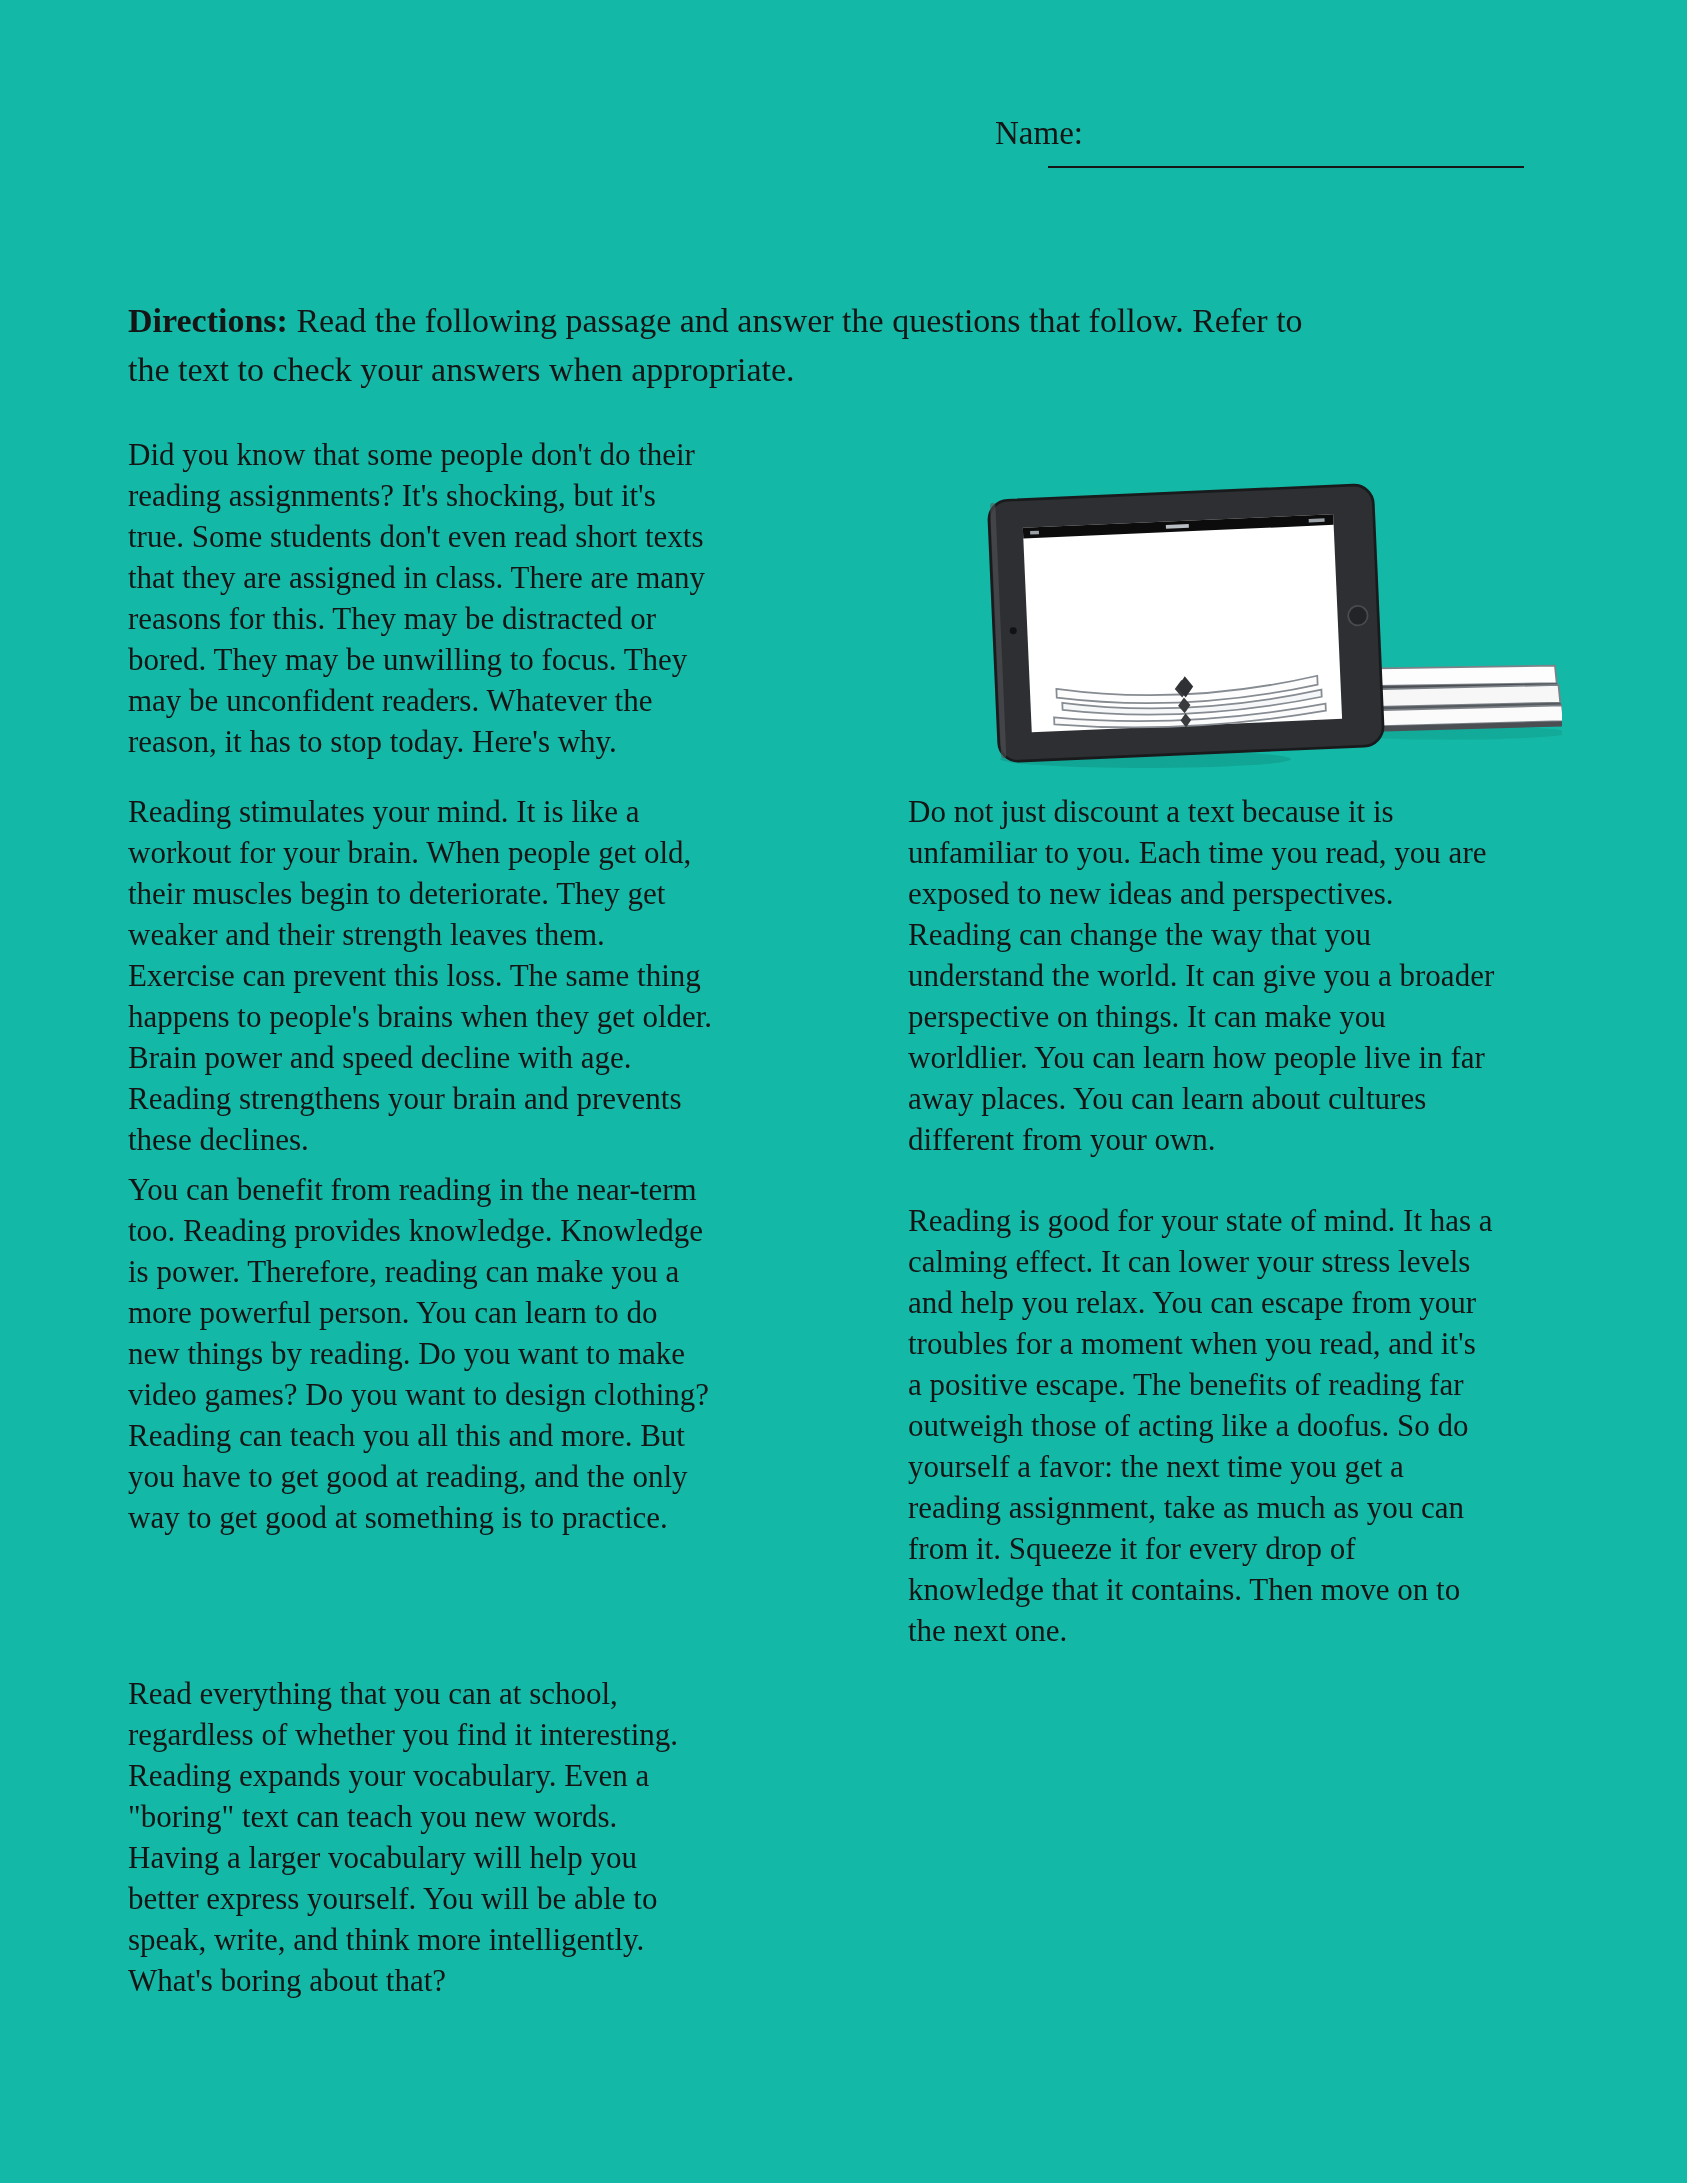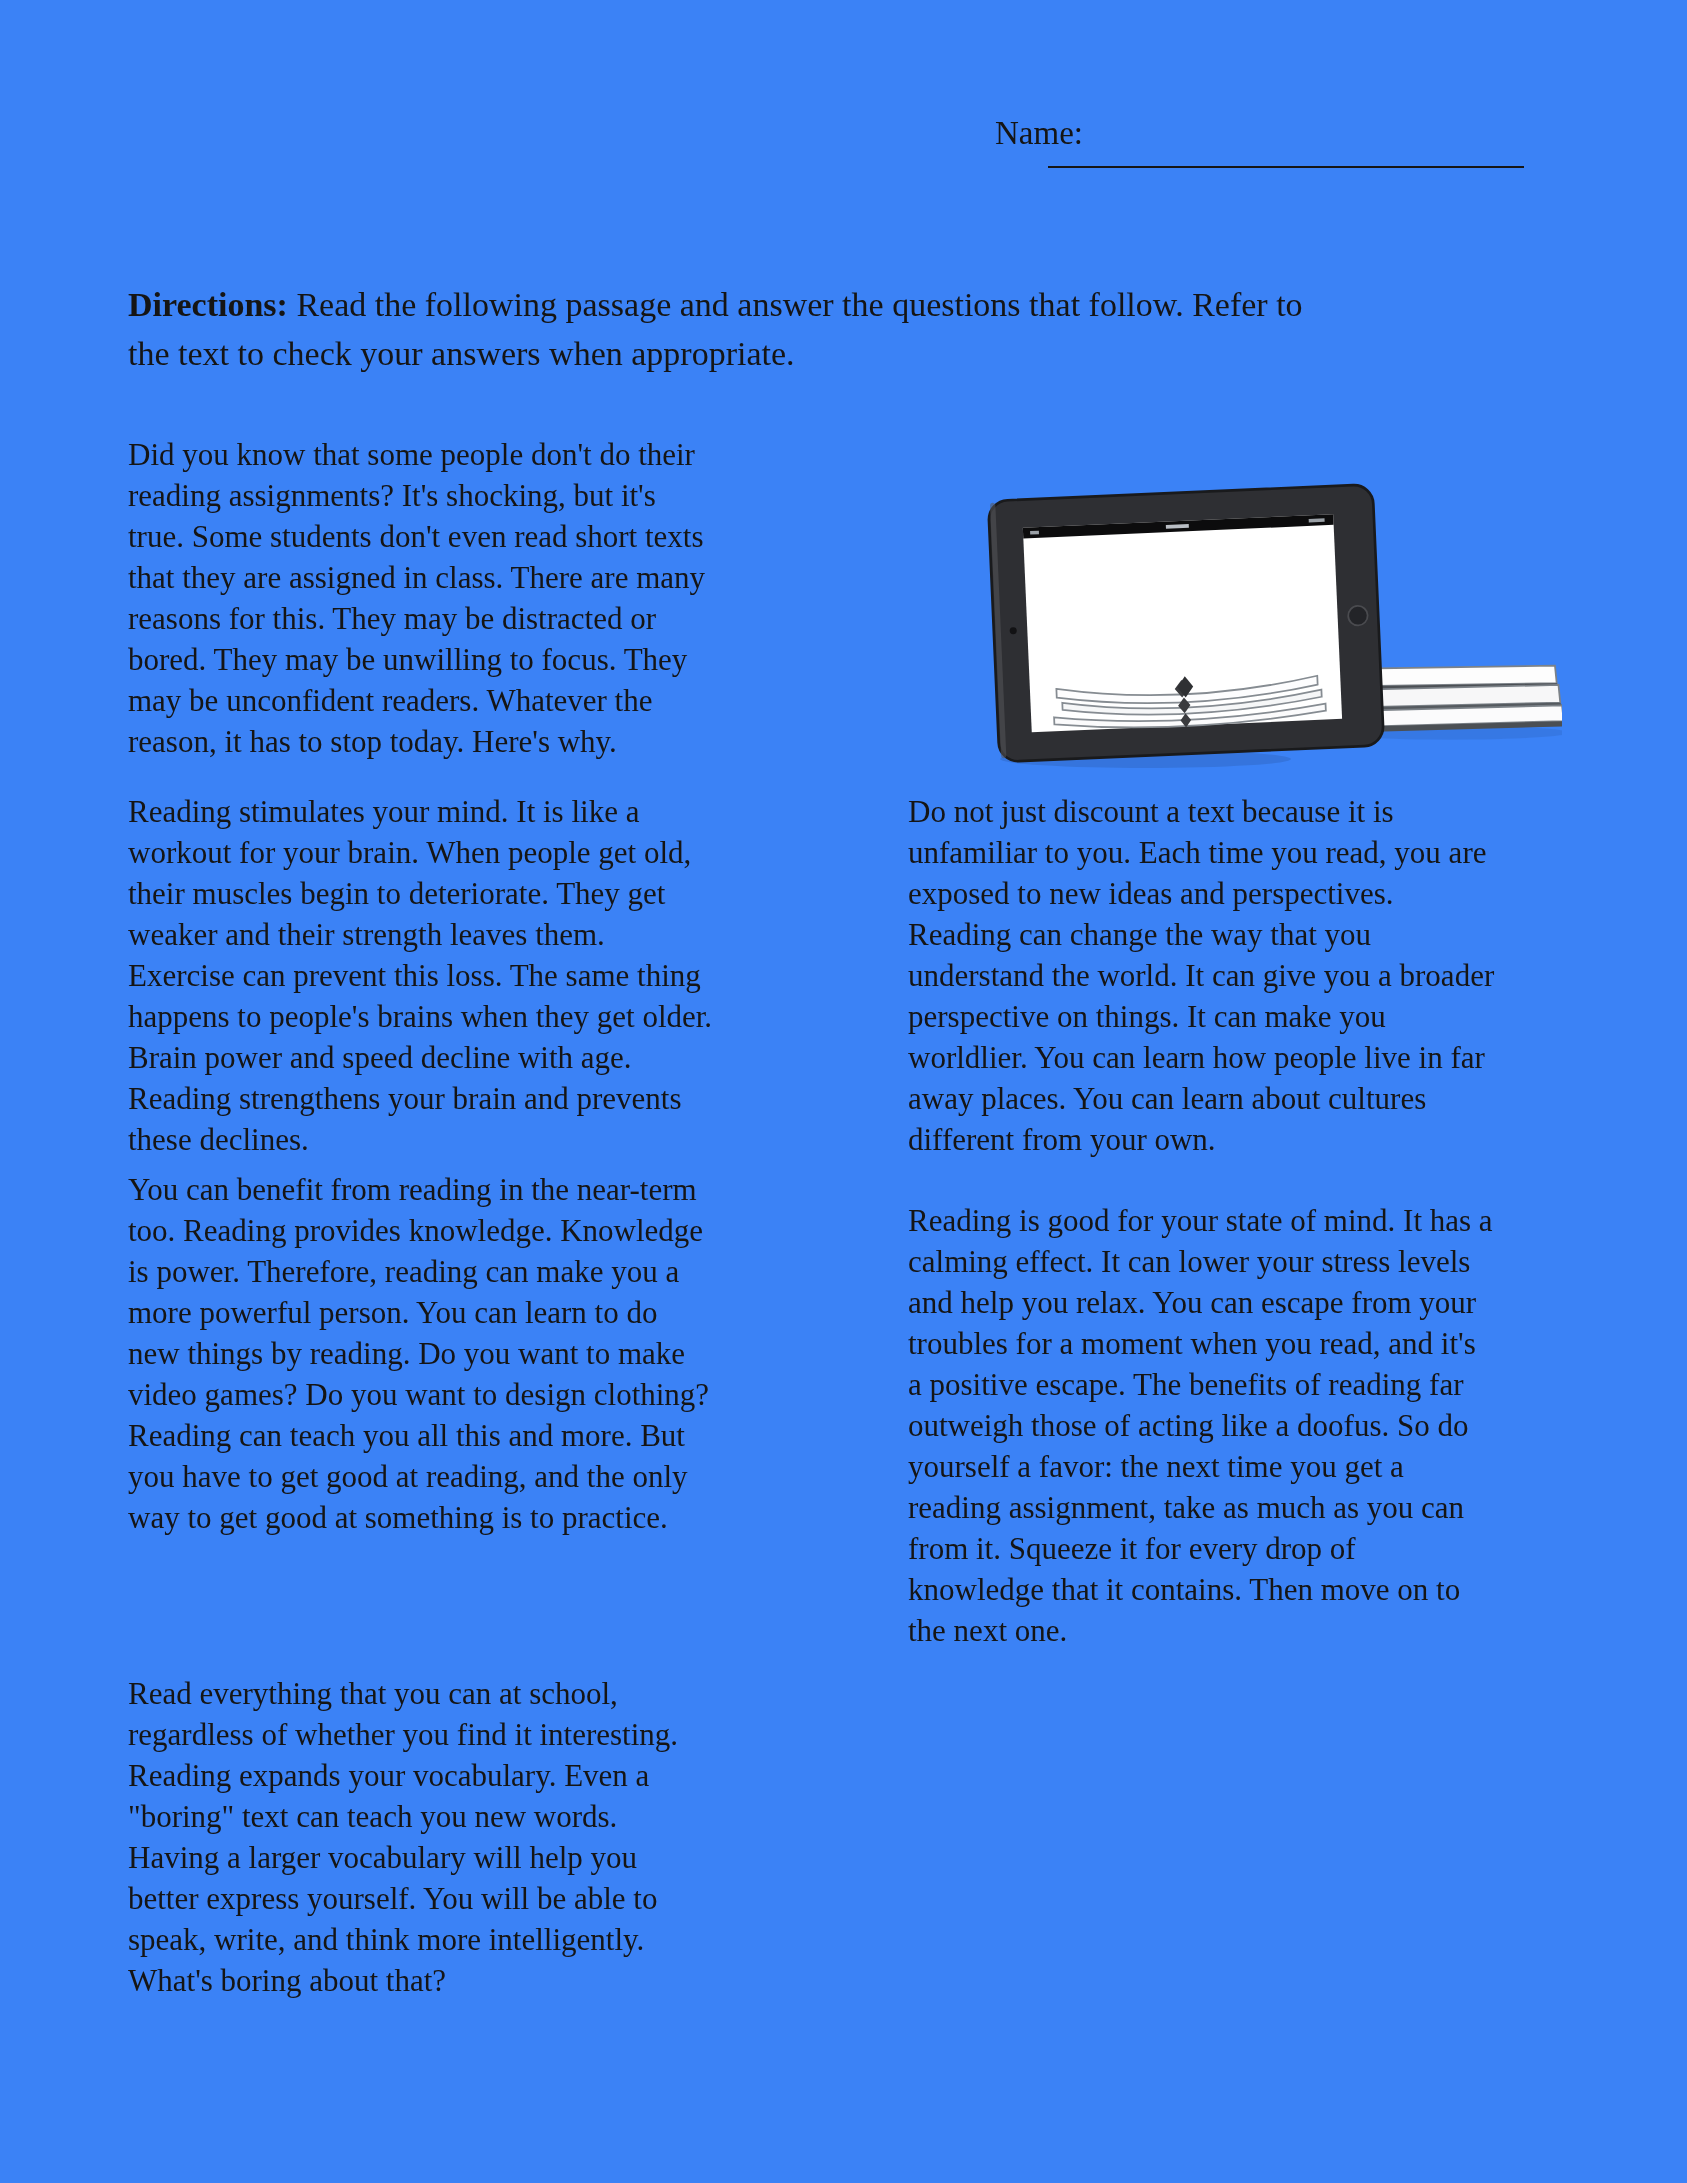"Name:" .page { background: #3b82f6 -> #14b8a6 }
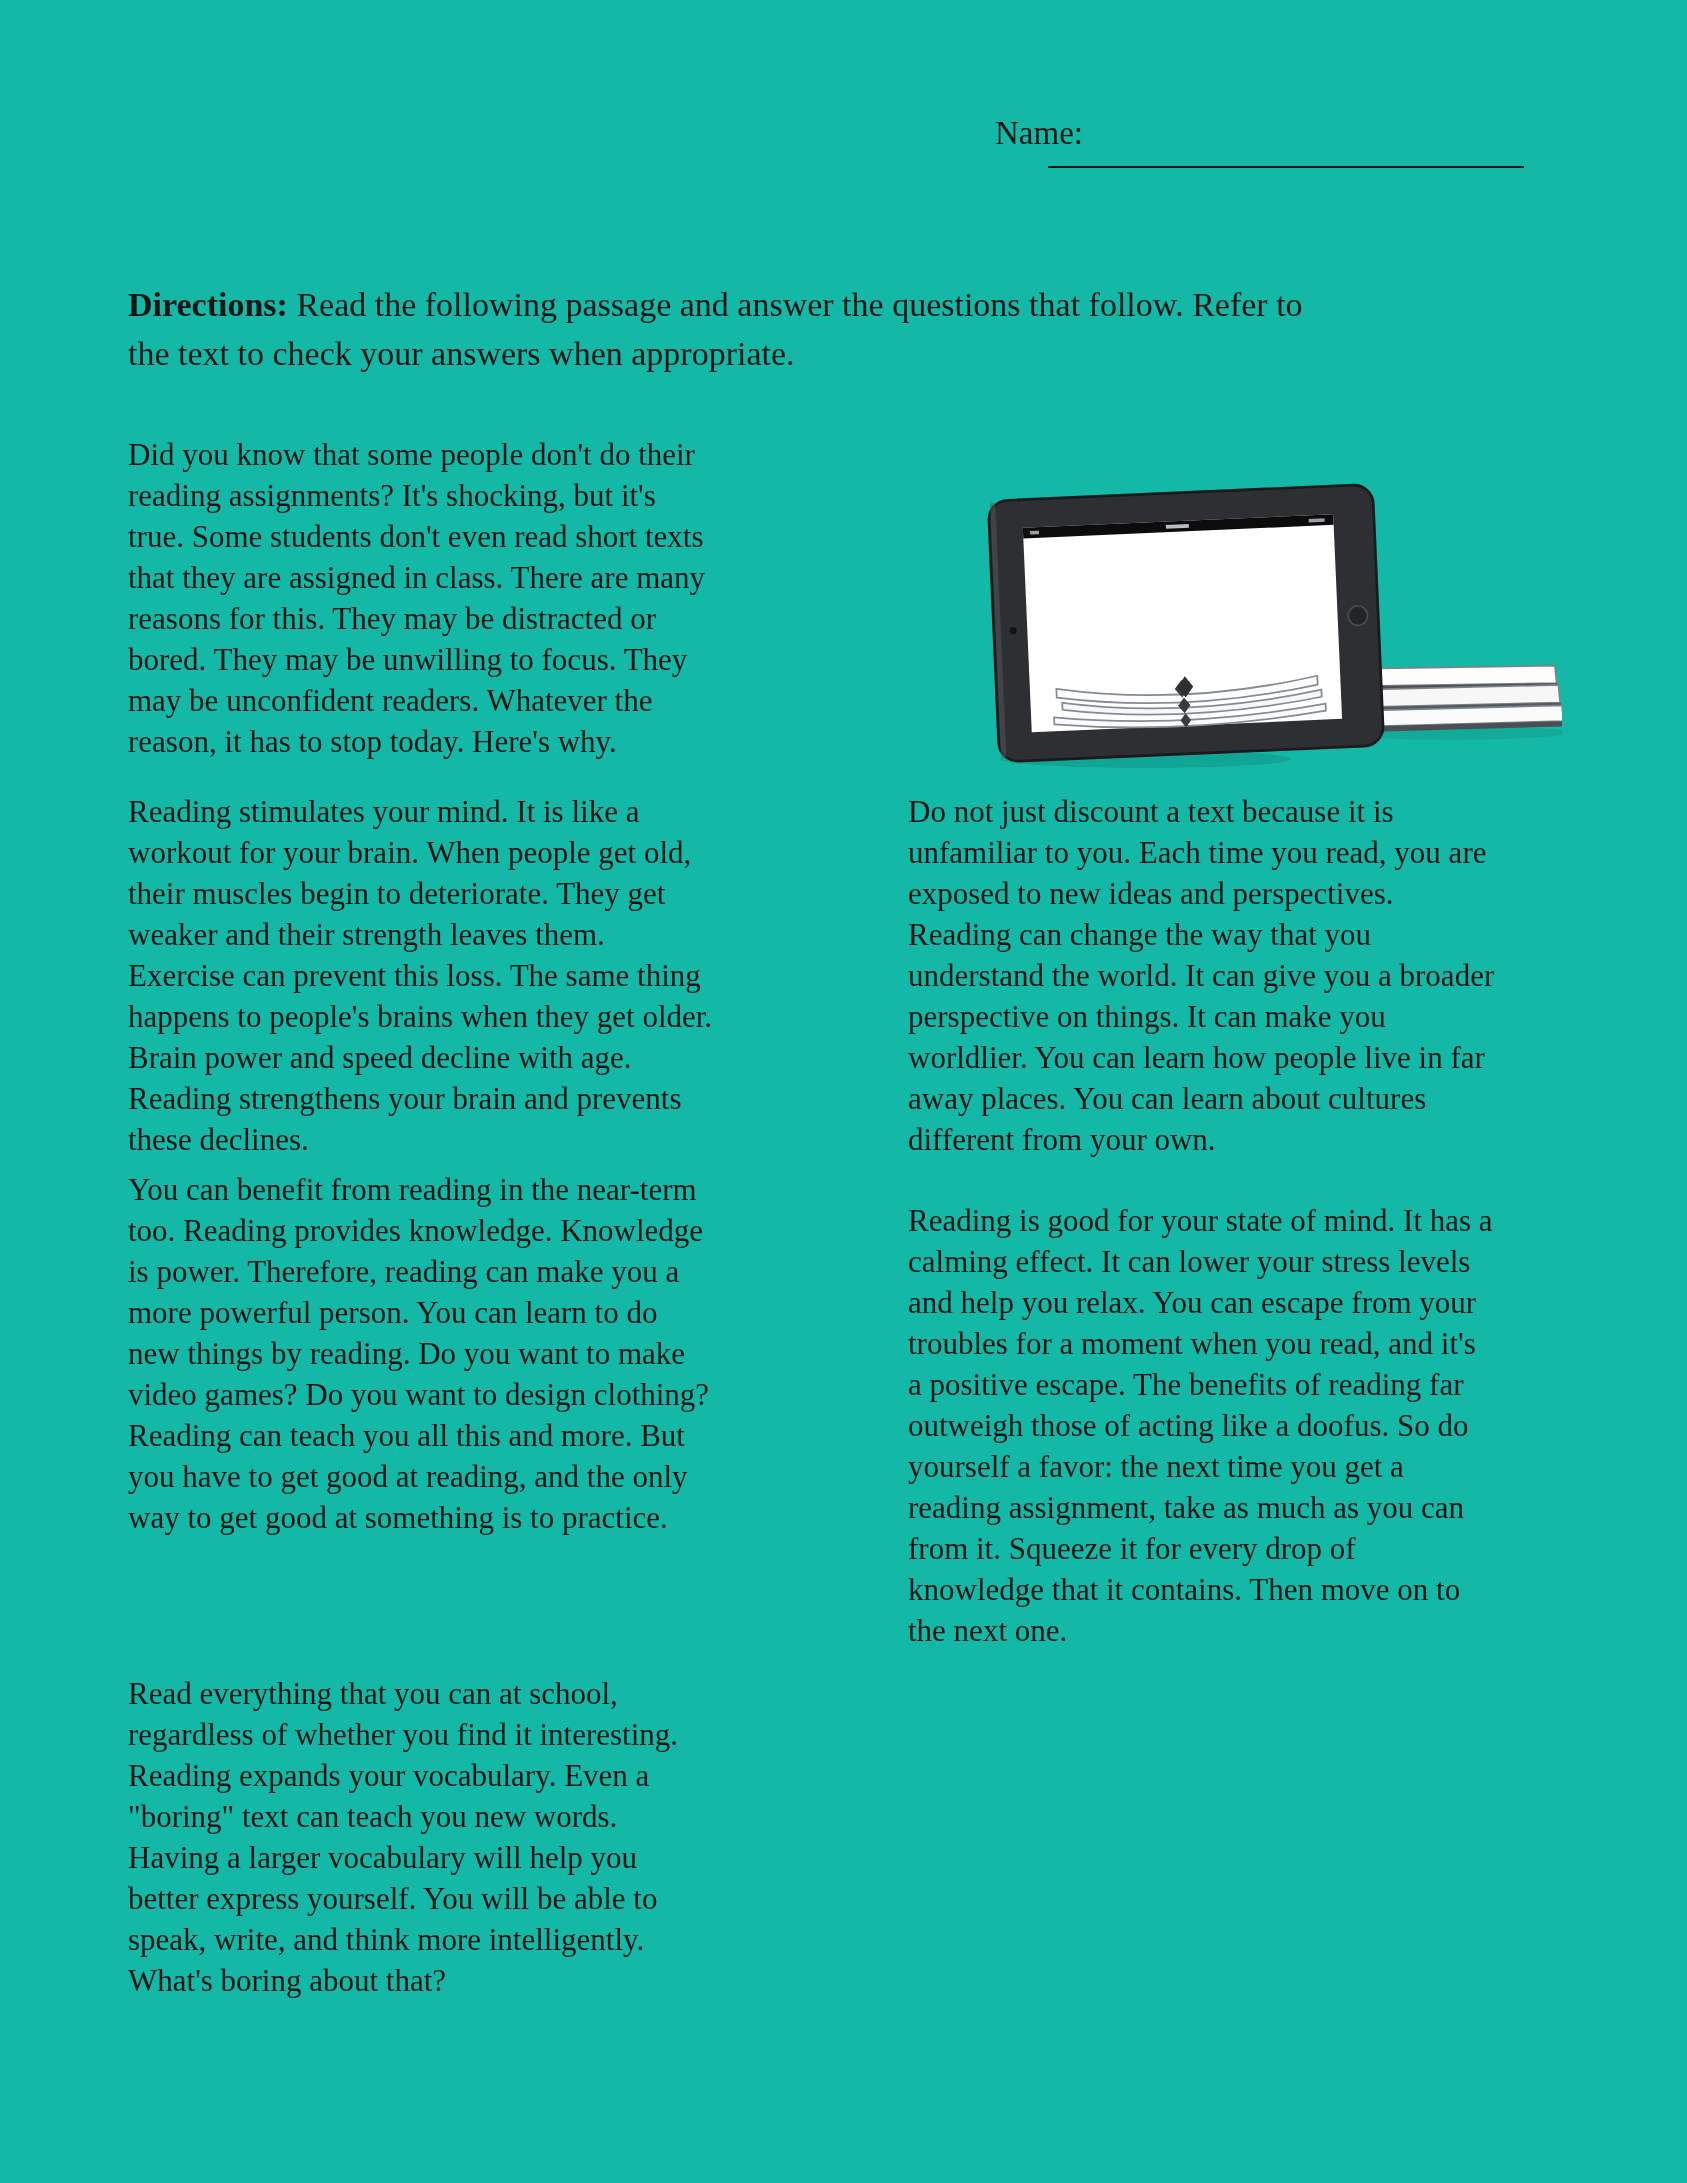"Directions: Read the following passage" .directions { top: 280px -> 296px }
